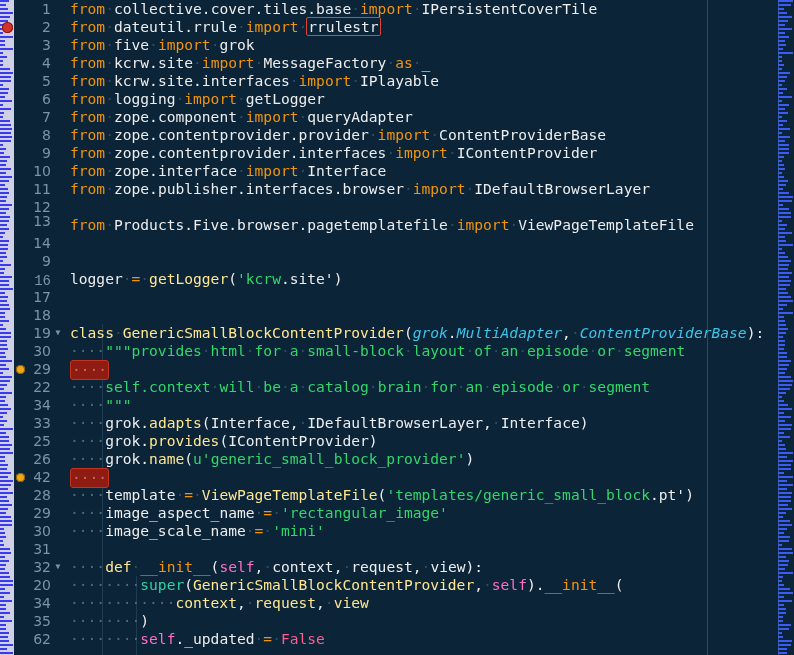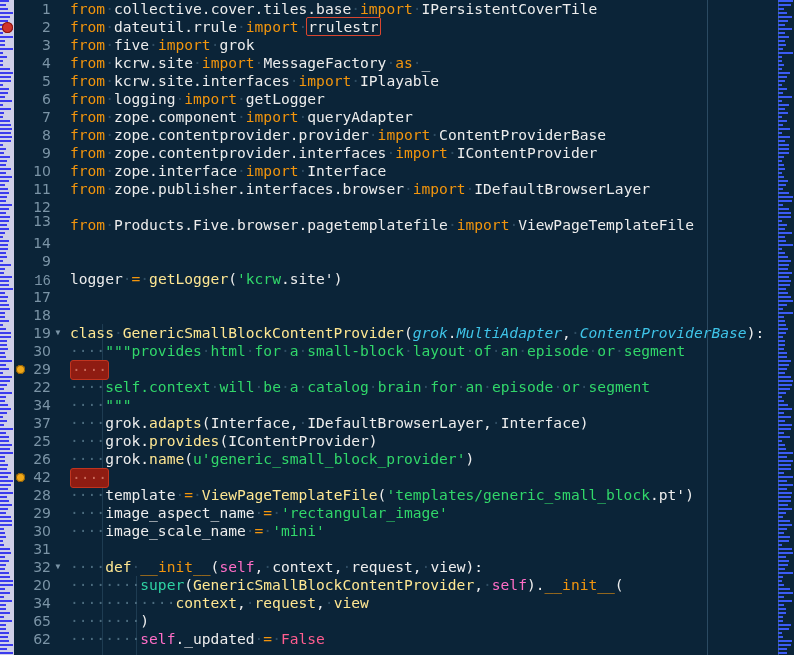"37" div.gline { text: 37 -> 33 }
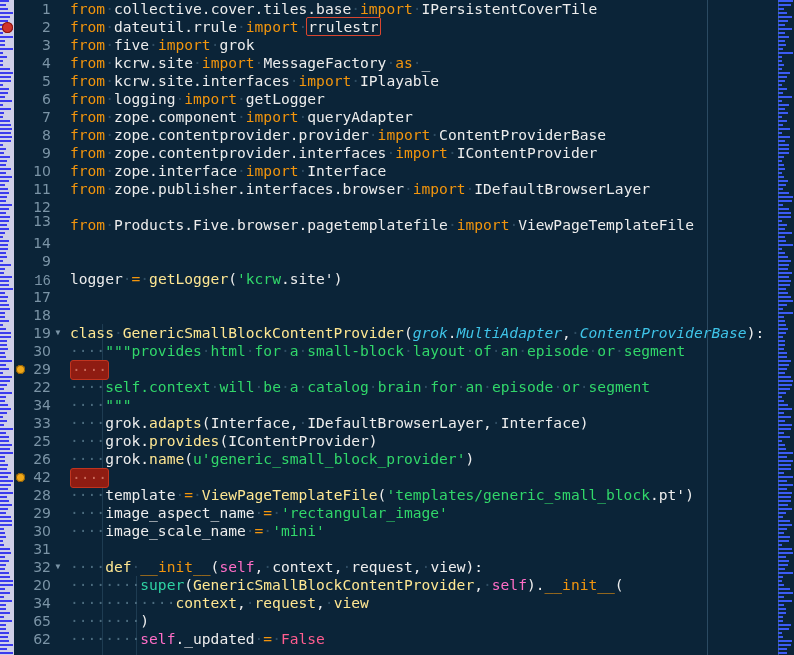"65" div.gline { text: 65 -> 35 }
